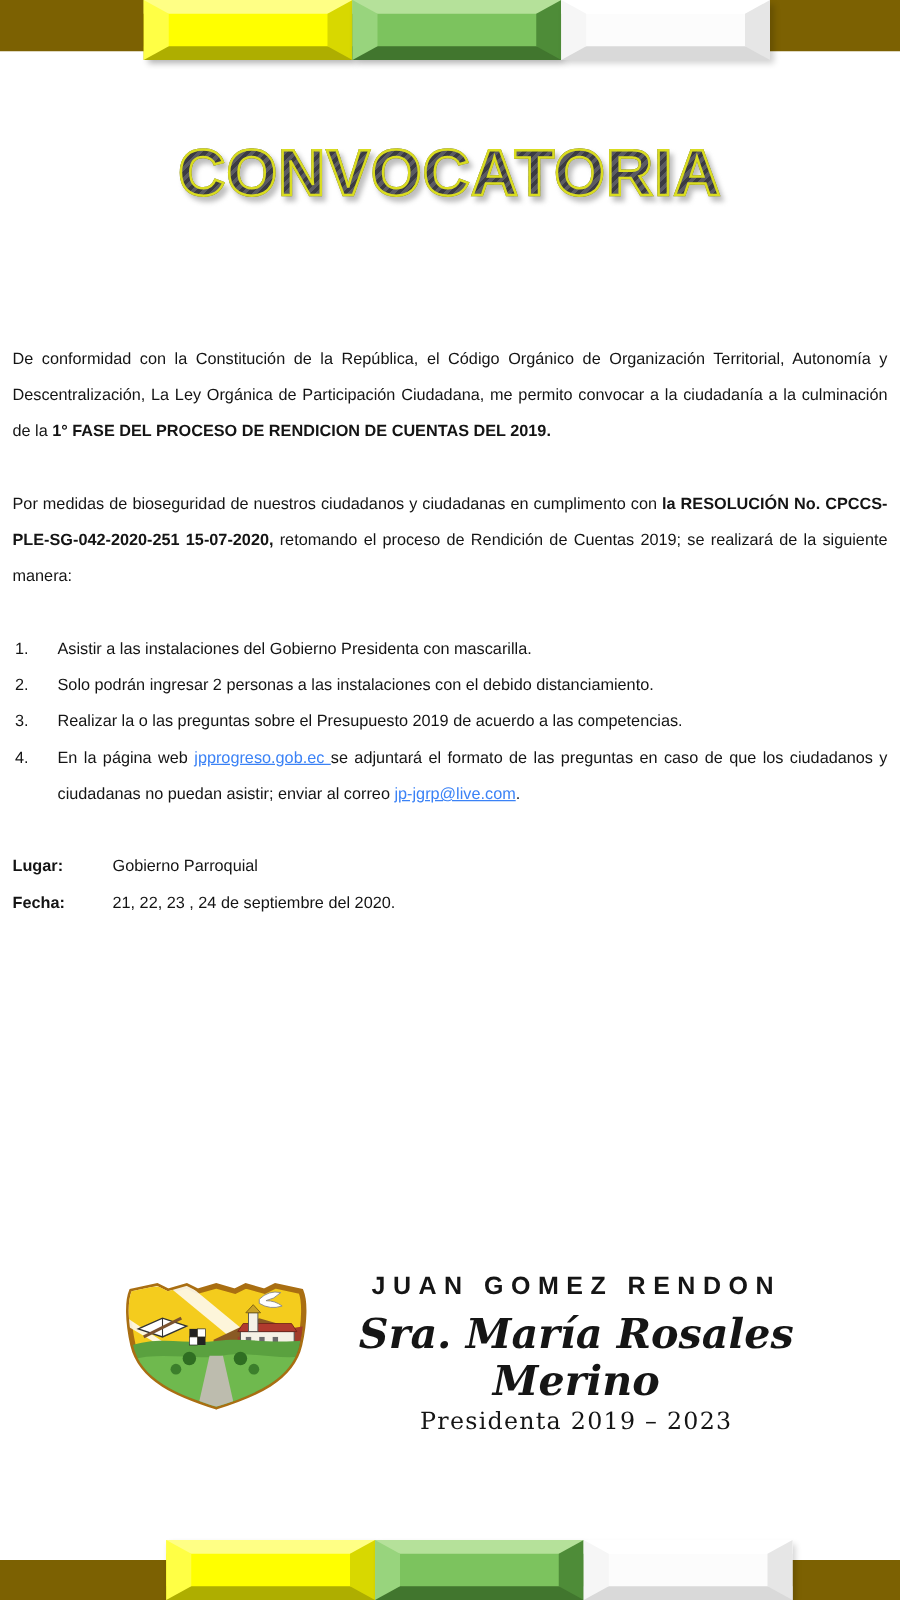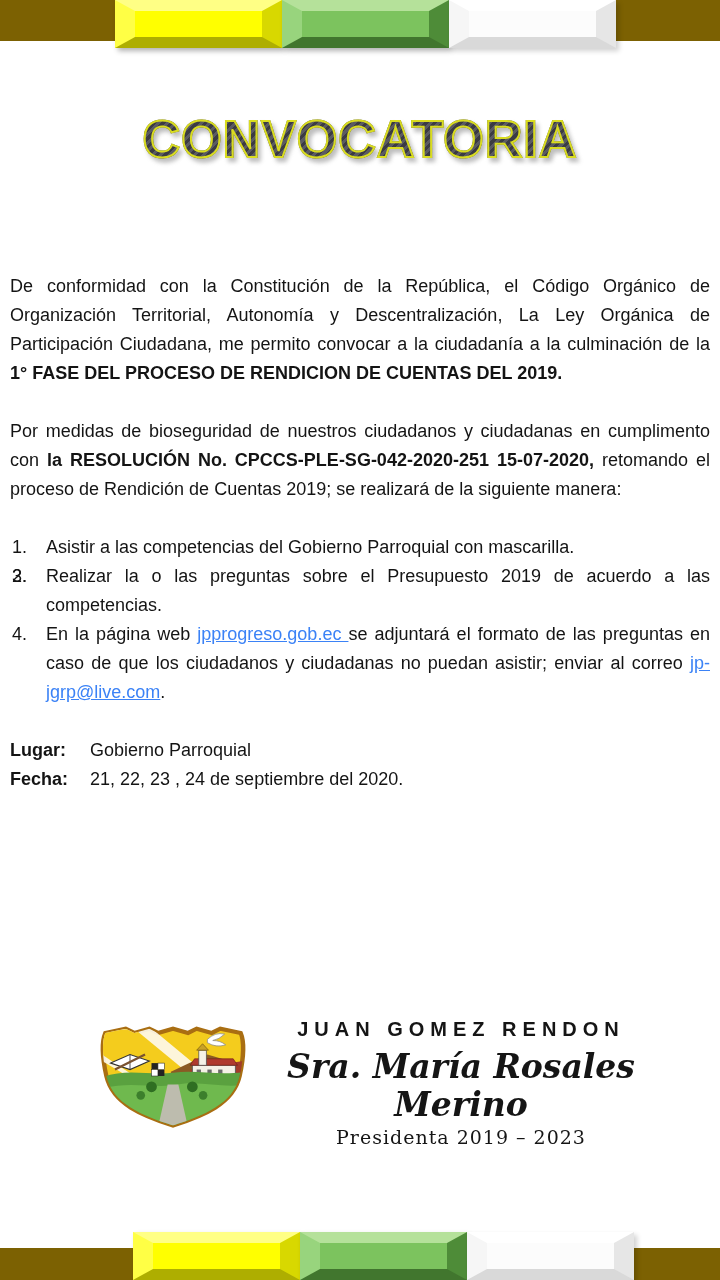"De conformidad con la Constitución" .content { font-size: 18px -> 13px }
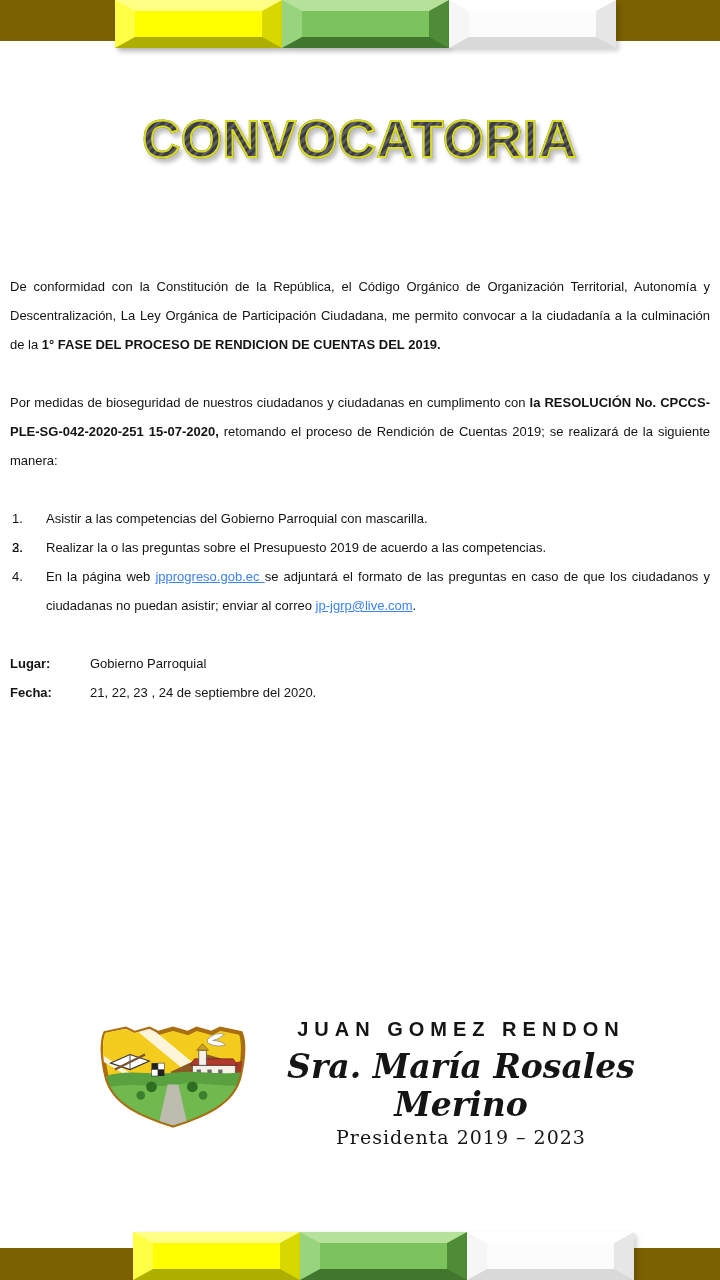"Asistir a las competencias del" span { text: competencias del Gobierno Parroquial -> instalaciones del Gobierno Presidenta }
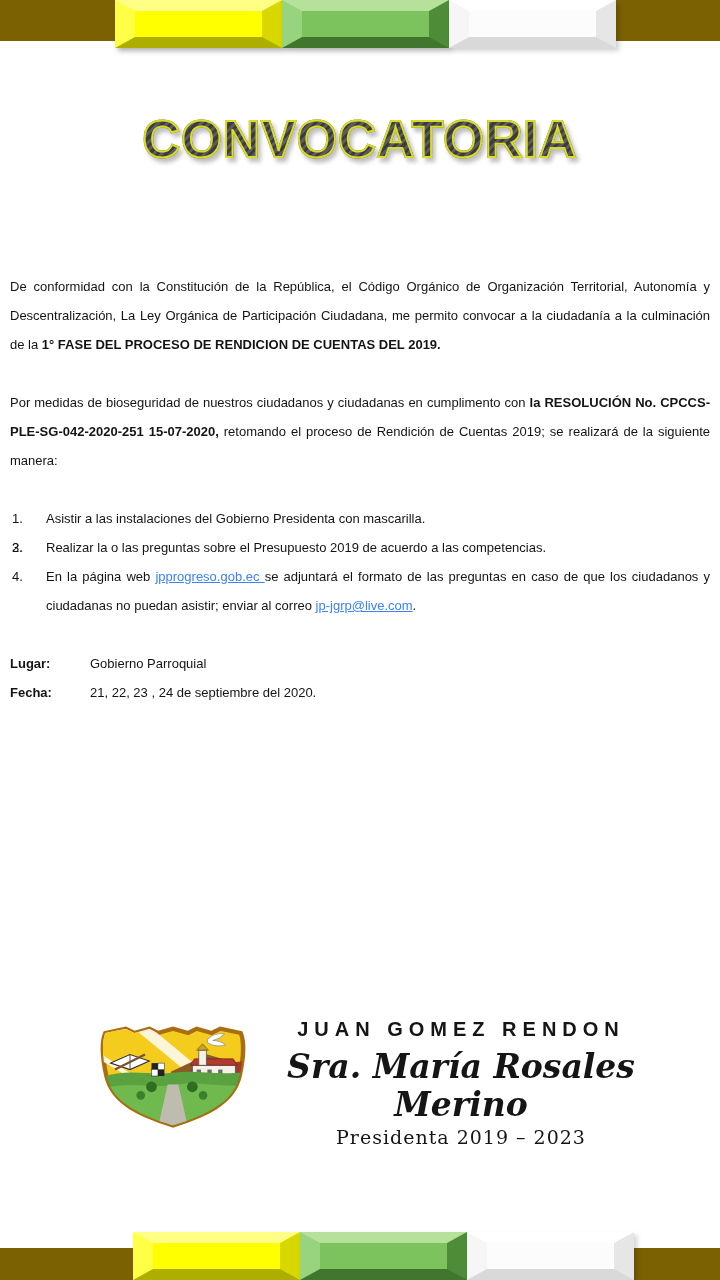"Solo podrán ingresar 2 personas" span { html: none -> <span>Solo podrán ingresar 2 personas a las instalaciones con el debido distanciamiento.</span> }
